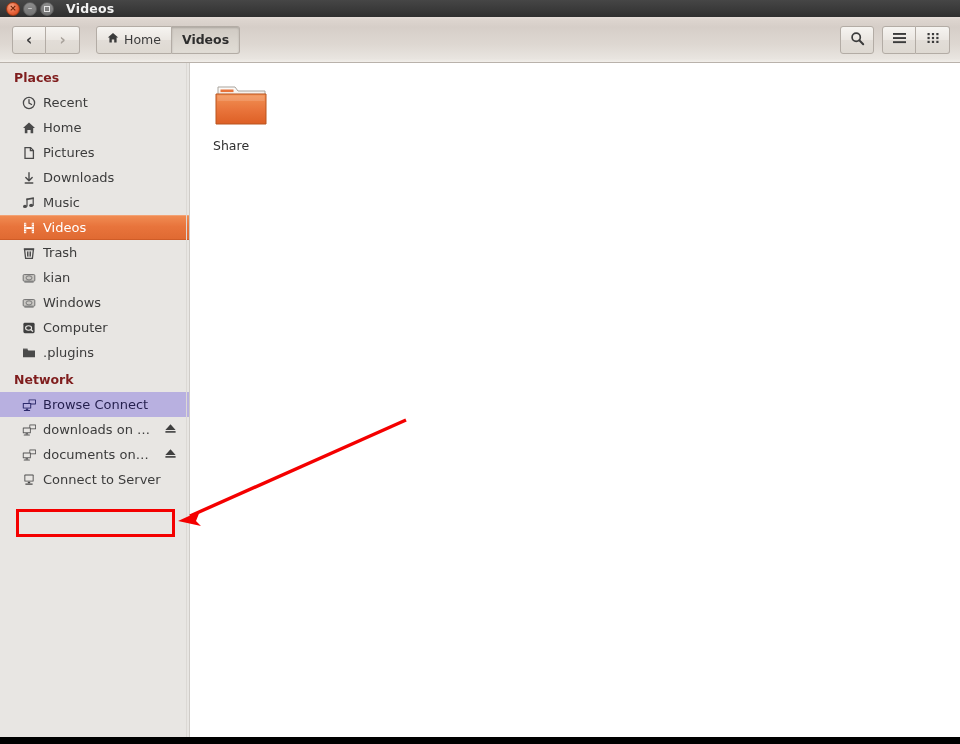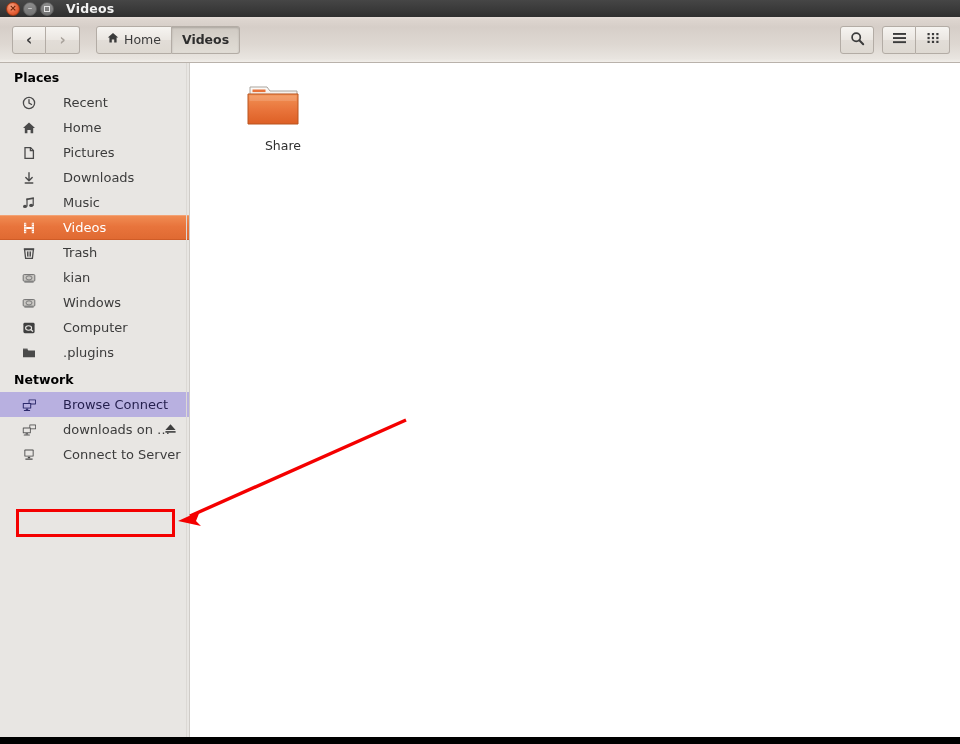"Places" .sb-header { color: #000000 -> #7f1d1d }
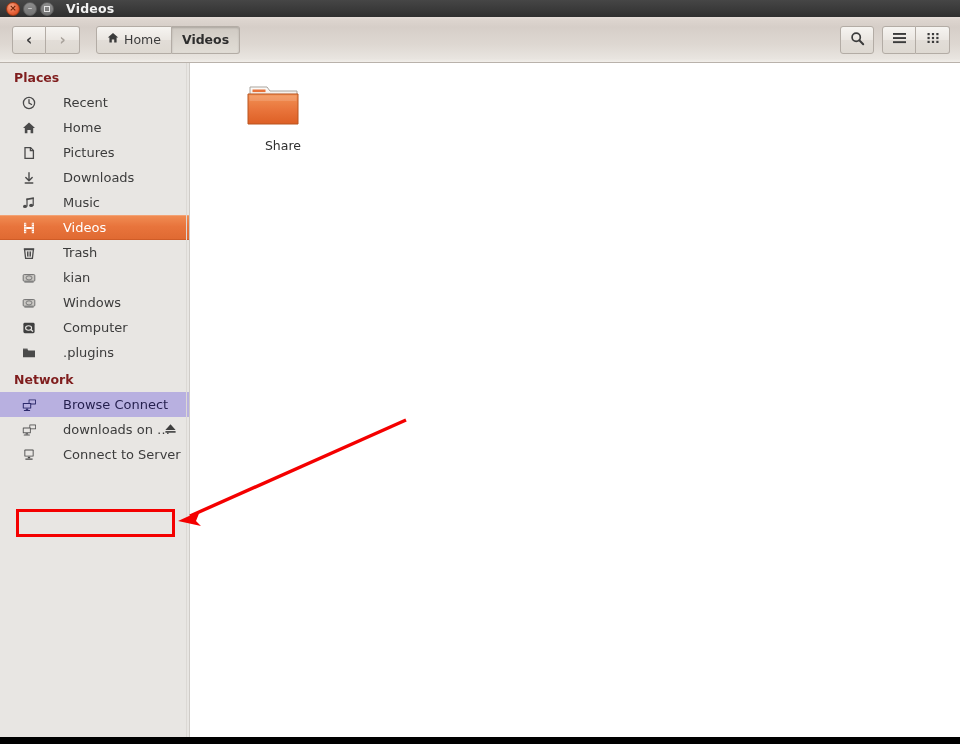"Recent" .sb-item { gap: 20px -> none }
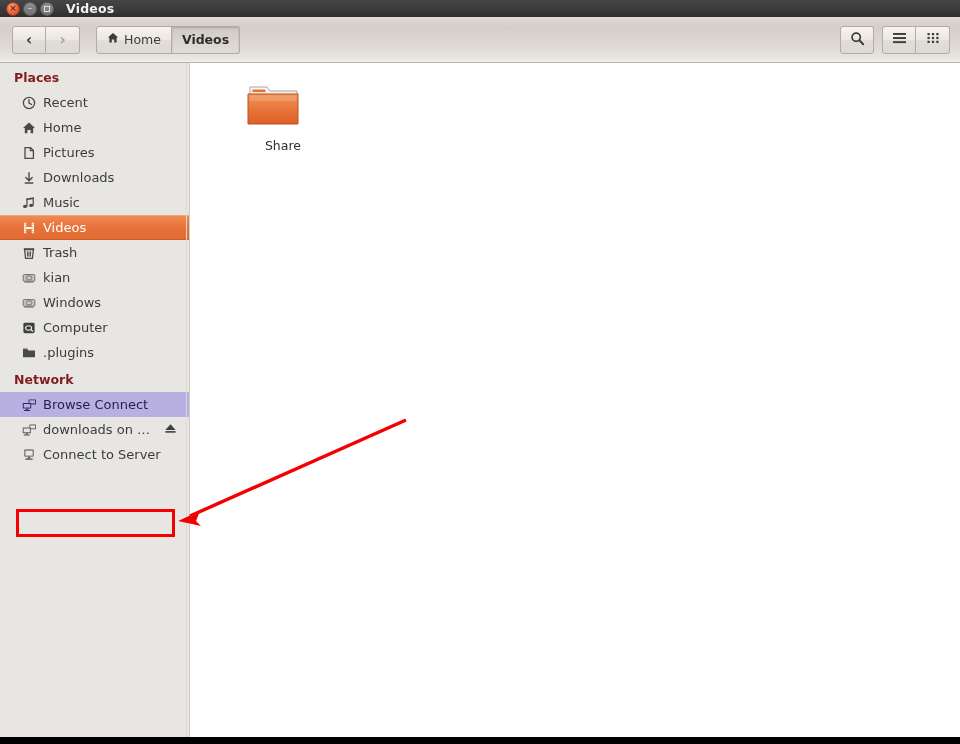"Share" .fileitem { align-items: flex-end -> flex-start }
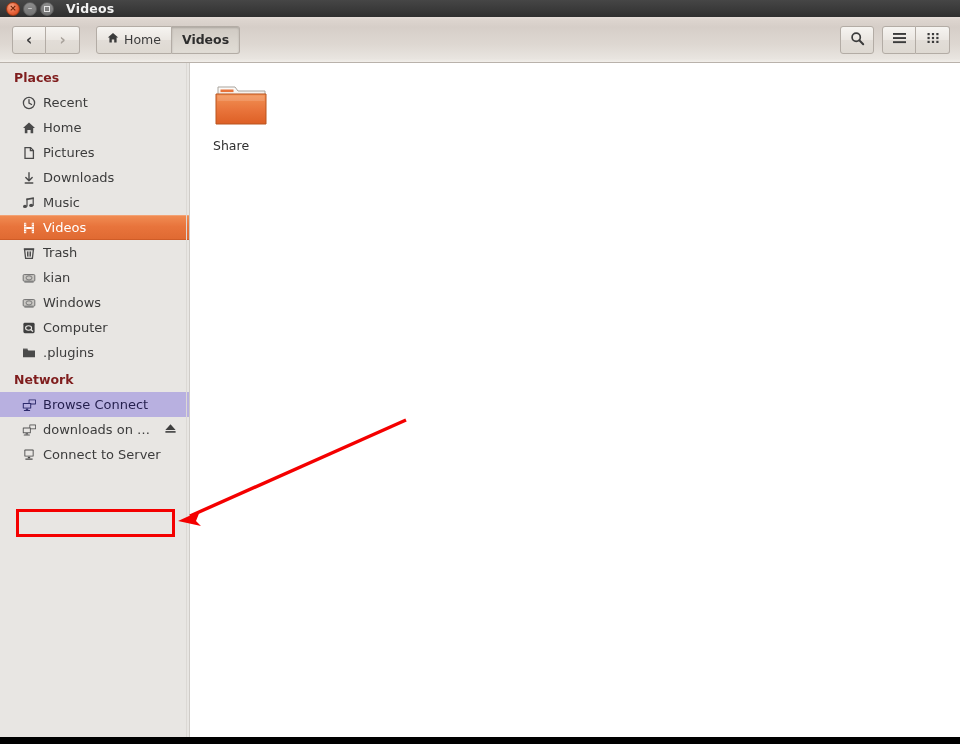"documents on…" div.sb-item { html: none -> <div> <span> <svg> <rect></rect> <rect></rect> <rect></rect> <rect></rect> <rect></rect> <rect></rect> </svg> </span> <span>documents on…</span> <span> <svg> <path></path> <rect></rect> </svg> </span> </div> }
